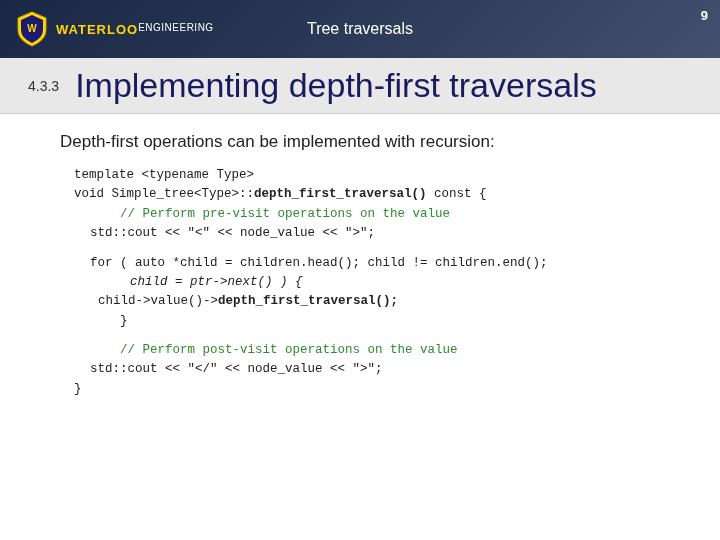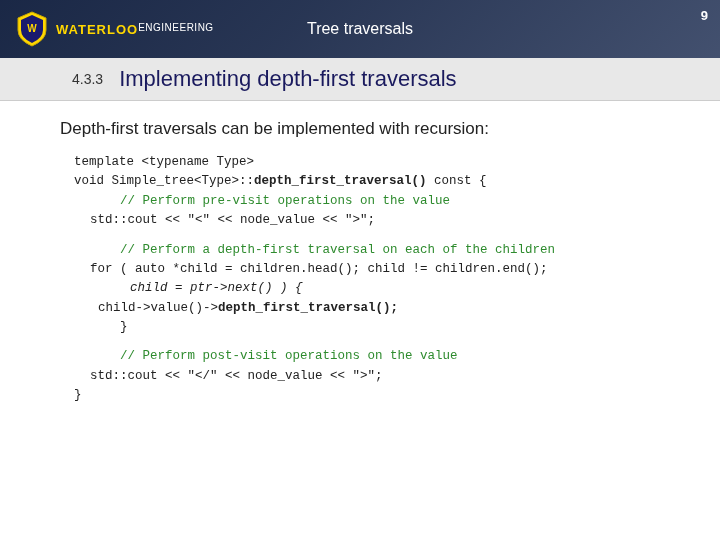"4.3.3" .section-bar { padding: 8px 16px 8px 72px -> 8px 16px 8px 28px }
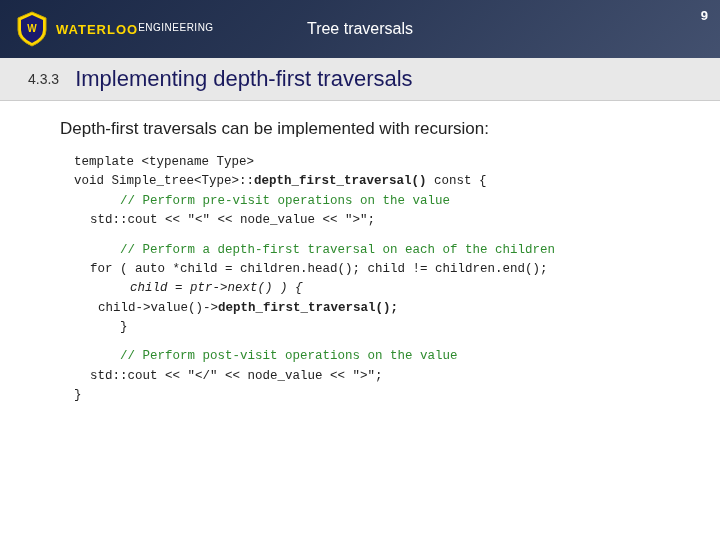"Implementing depth-first traversals" .section-title { font-size: 22px -> 34px }
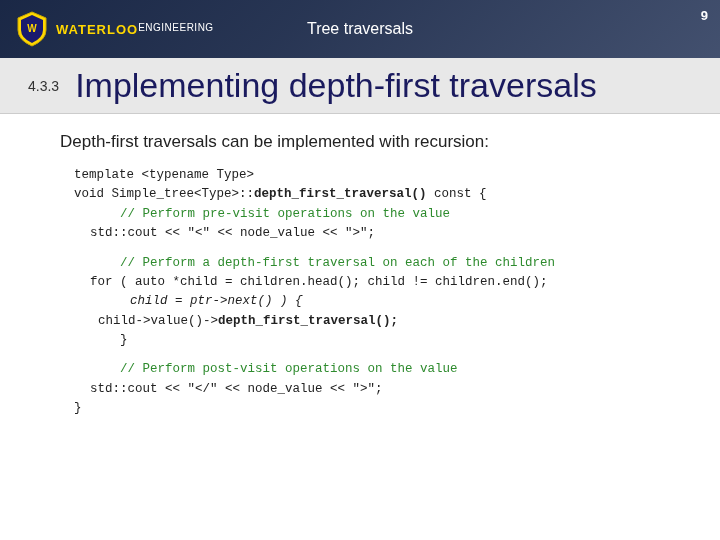"Depth-first traversals can be" p.subtitle { text: traversals -> operations }
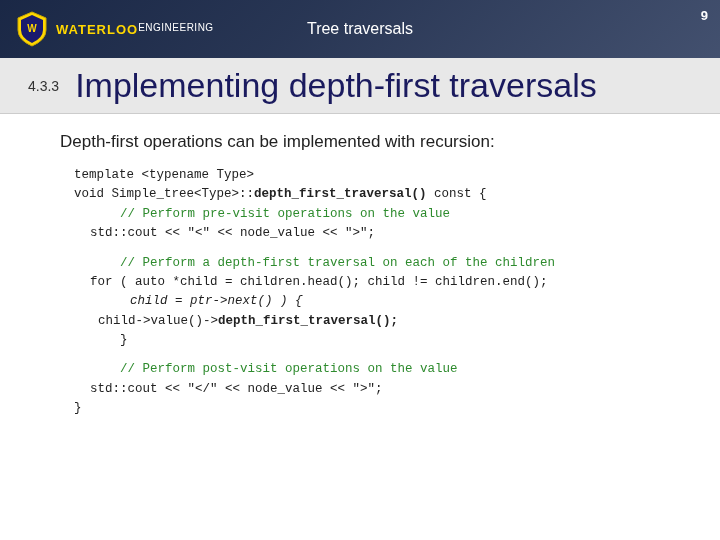"// Perform a depth-first traversal" span.code-line { html: <span> // Perform a depth-first traversal on each of the children</span> -> none }
